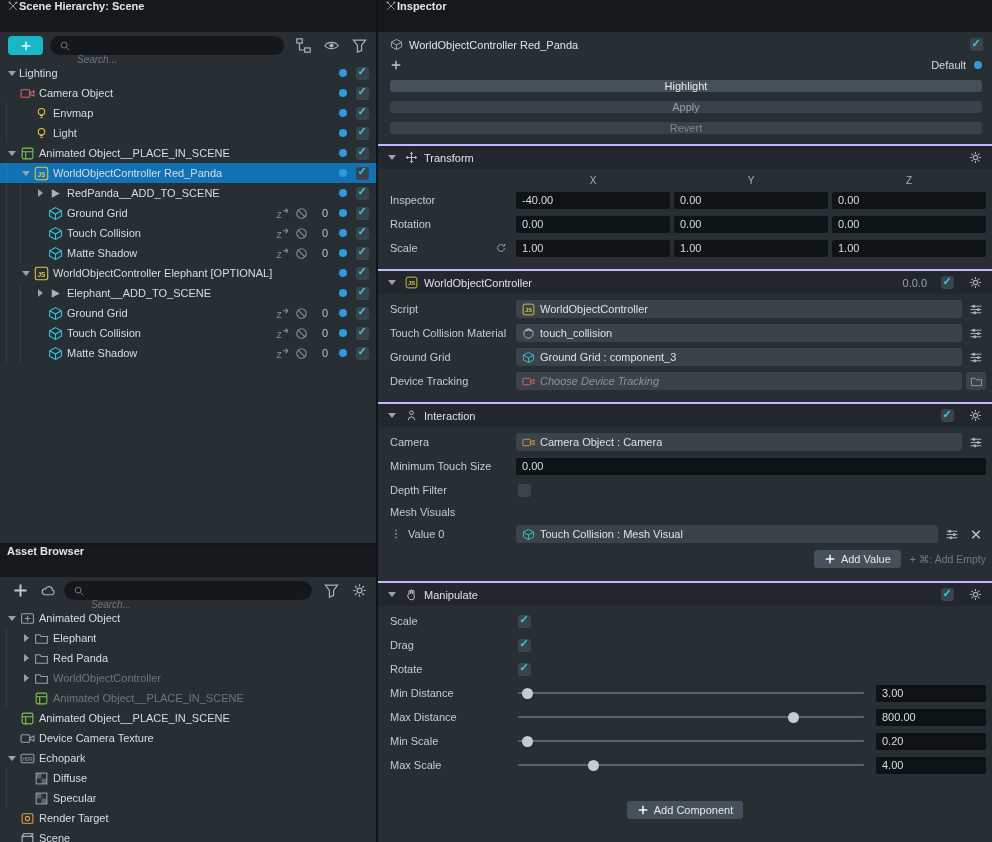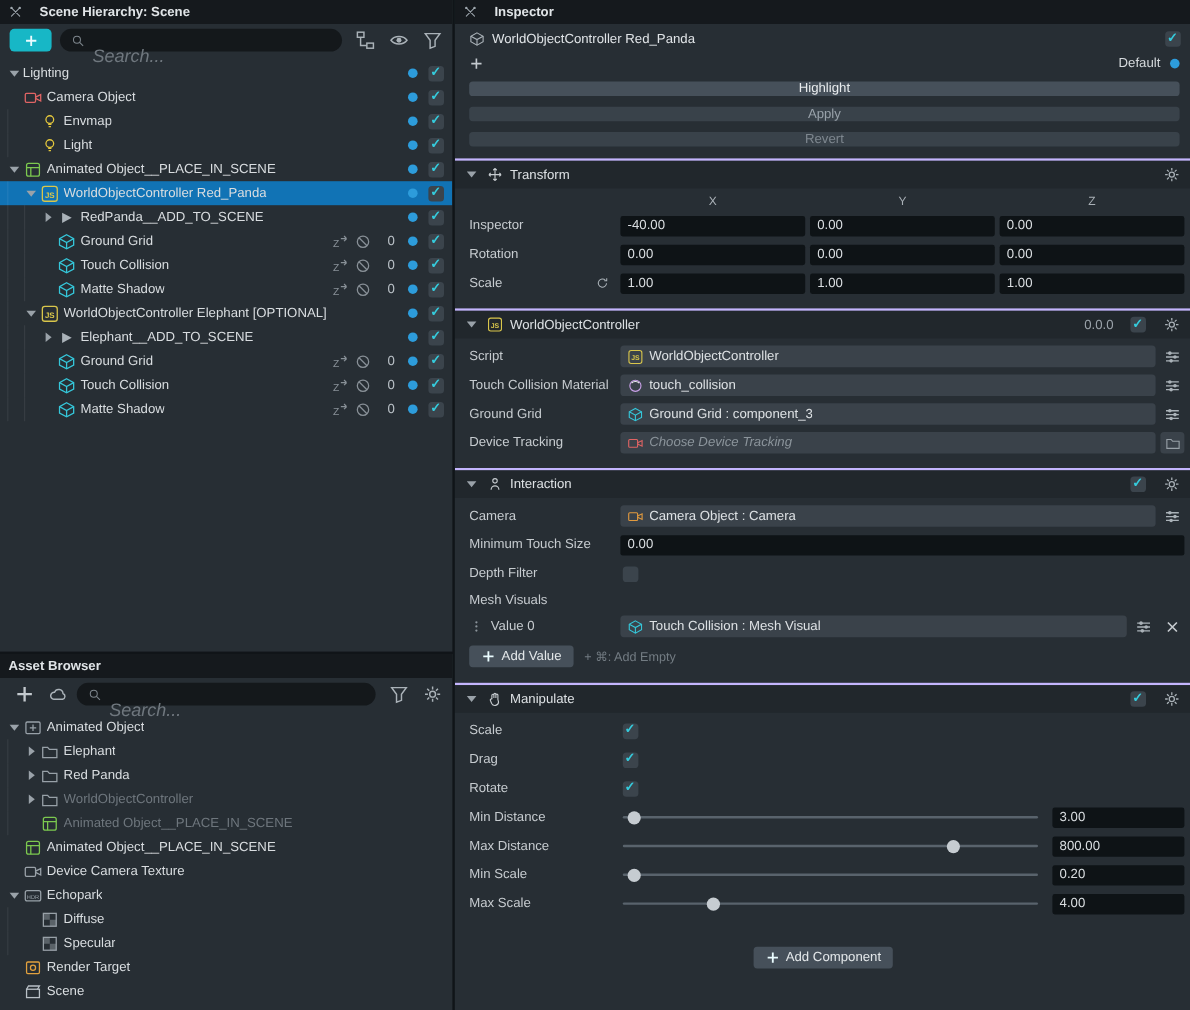"Scene Hierarchy: Scene" .phdr { align-items: center -> none; gap: 14px -> 0; height: 20px -> 32px }
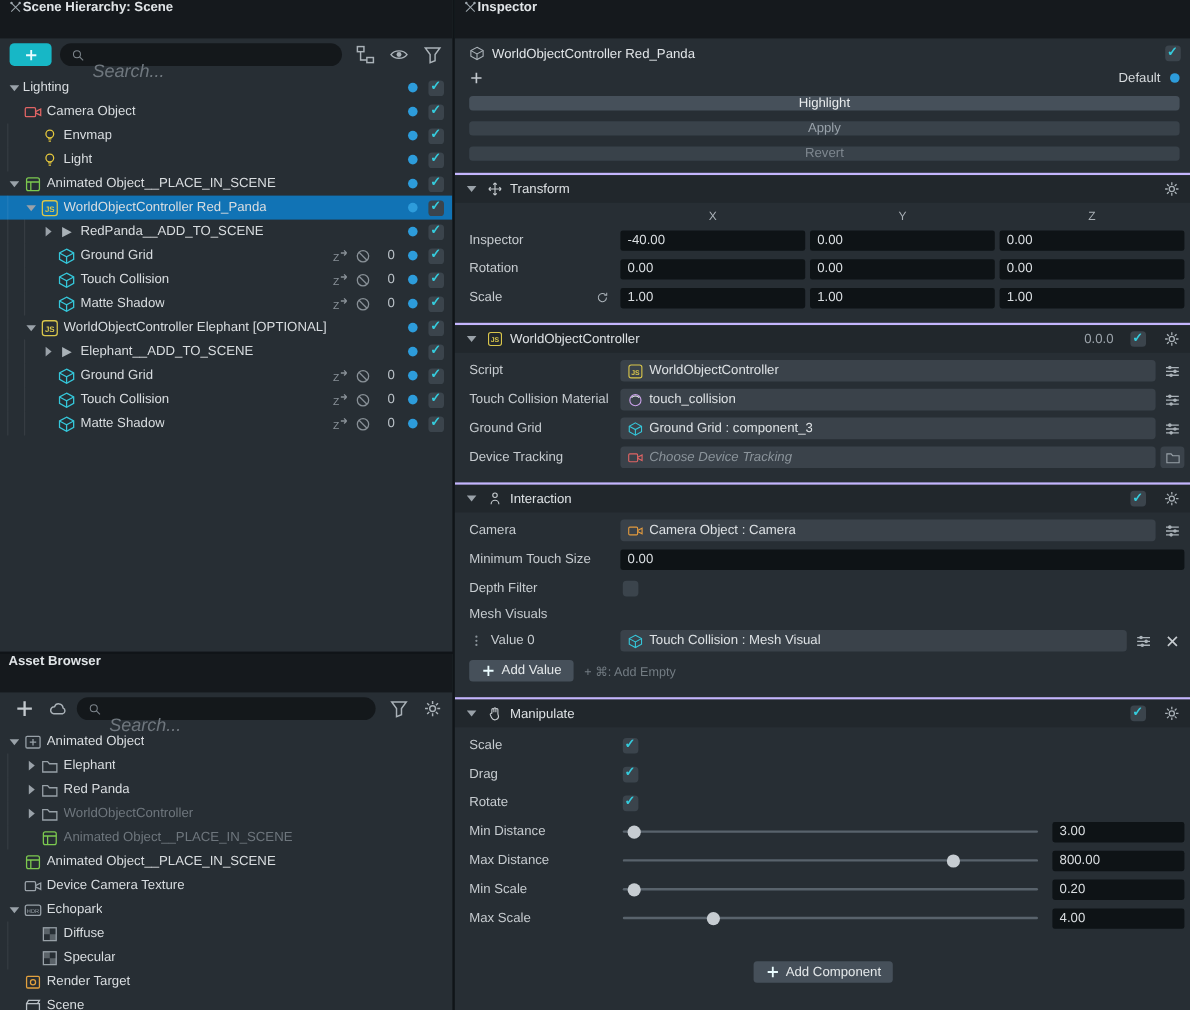"Search..." .search input { font-size: 15px -> 10px }
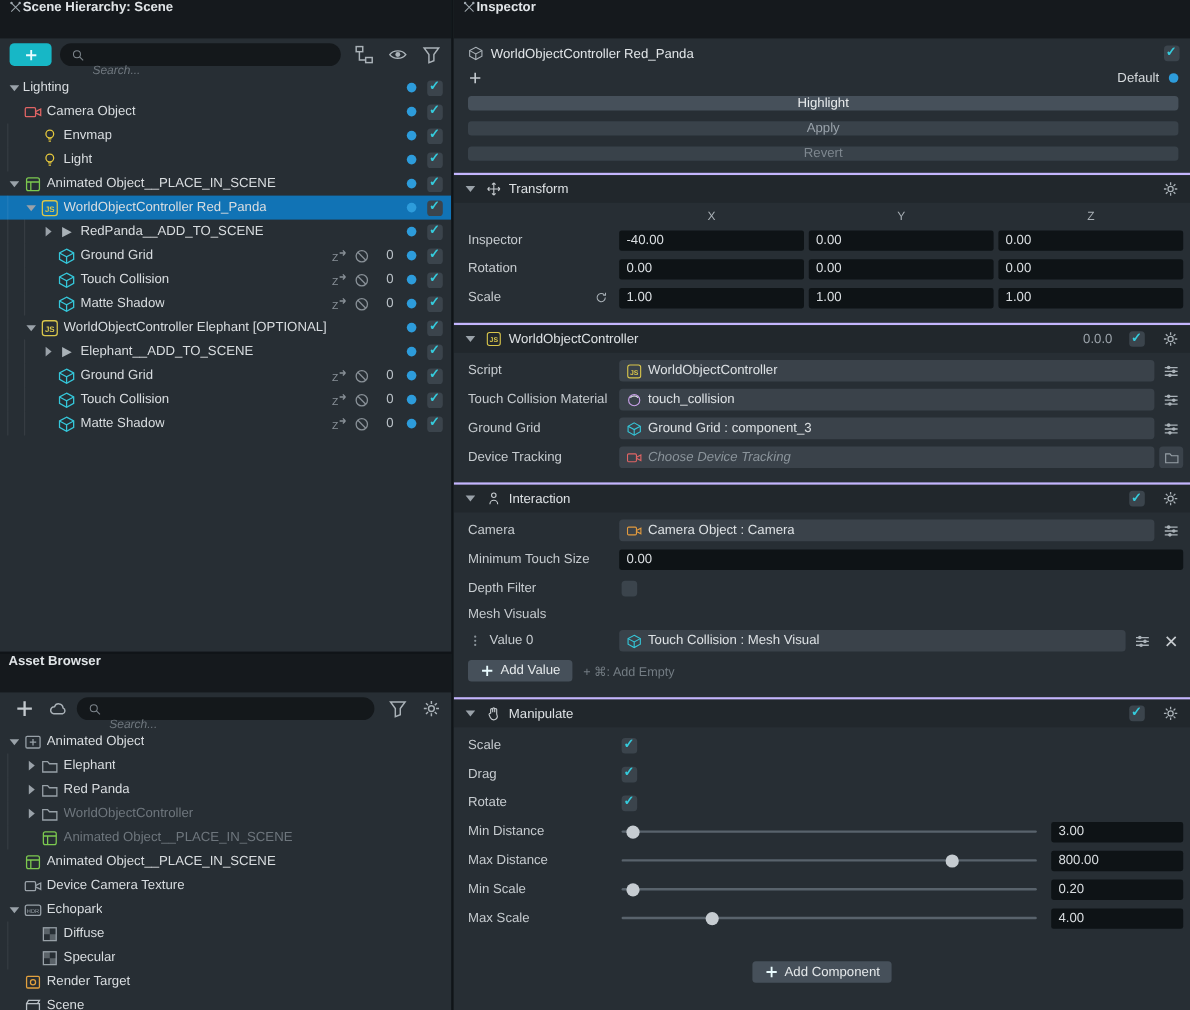"Add Value" .addval-row { justify-content: flex-start -> flex-end }
